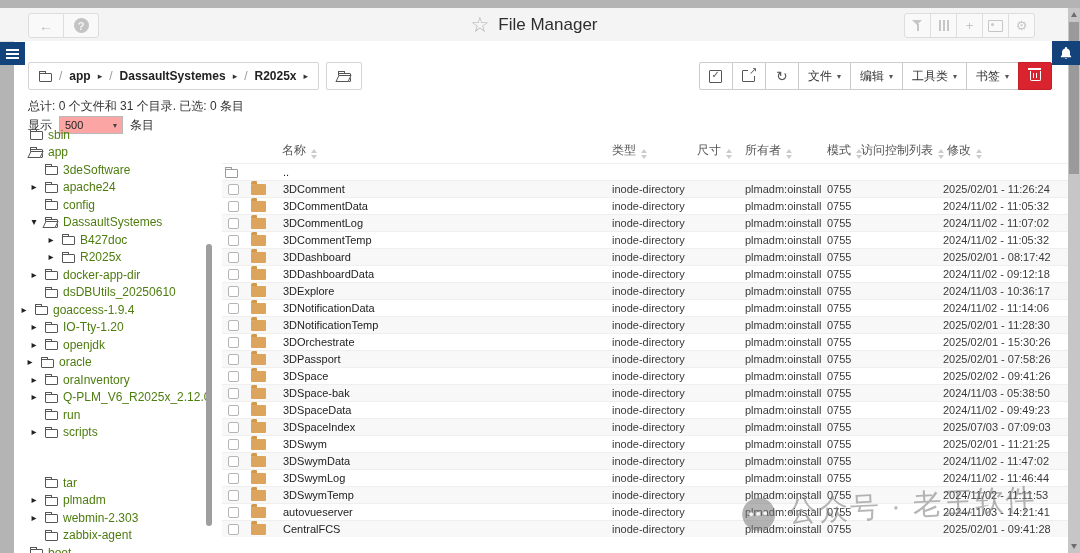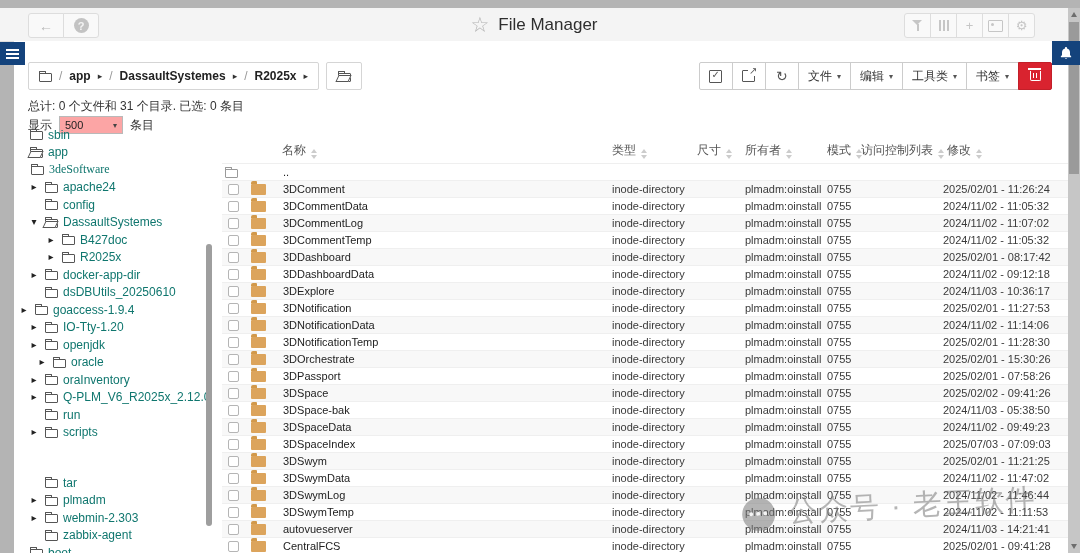"sbin" .tree-item { color: #0f766e -> #4d7c0f }
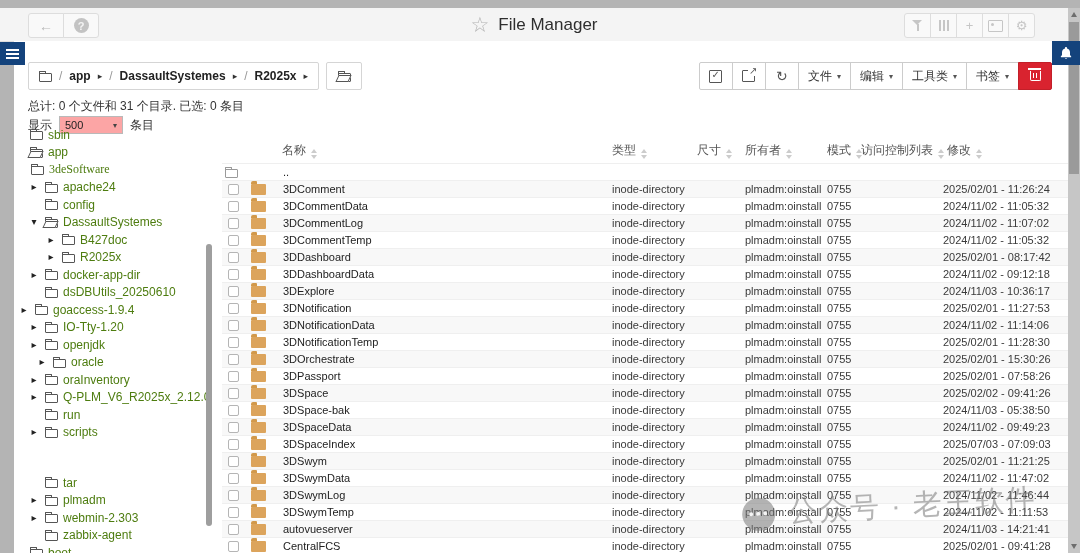"3deSoftware" li.tree-item { font-family: Liberation Serif, serif -> none; padding-left: none -> 14px }
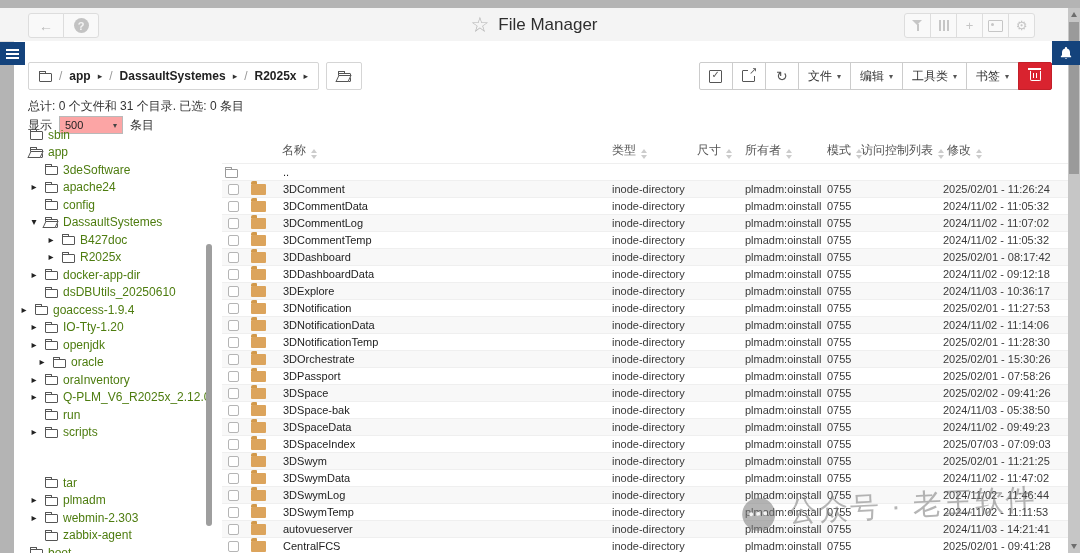"3DNotification" tr.file-row { html: <tr> <td><span></span></td> <td><span></span></td> <td>3DNotification</td> <td>inode-directory</td> <td></td> <td>plmadm:oinstall</td> <td>0755</td> <td></td> <td>2025/02/01 - 11:27:53</td> </tr> -> none }
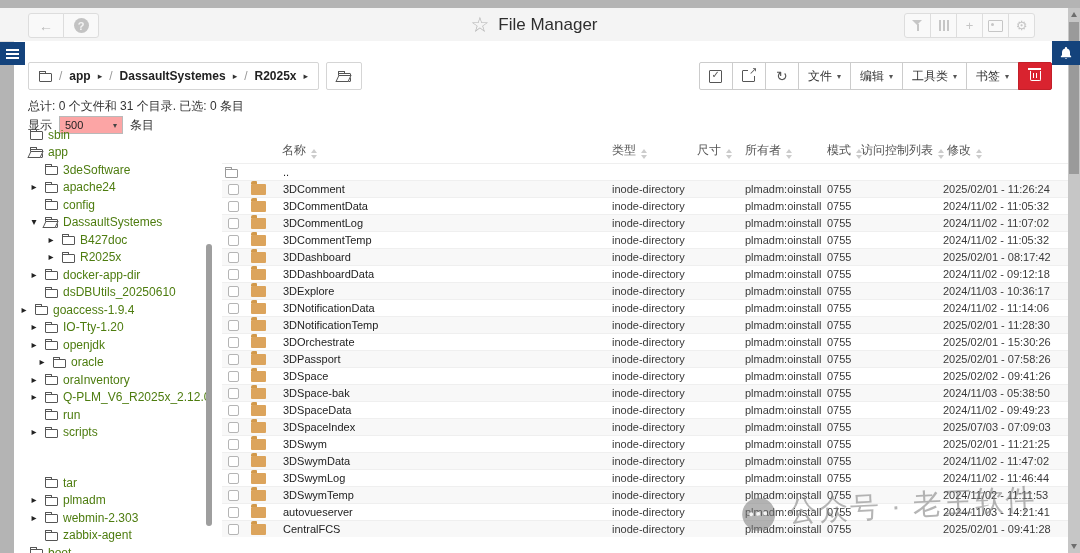"oracle" li.tree-item { padding-left: 22px -> 10px }
